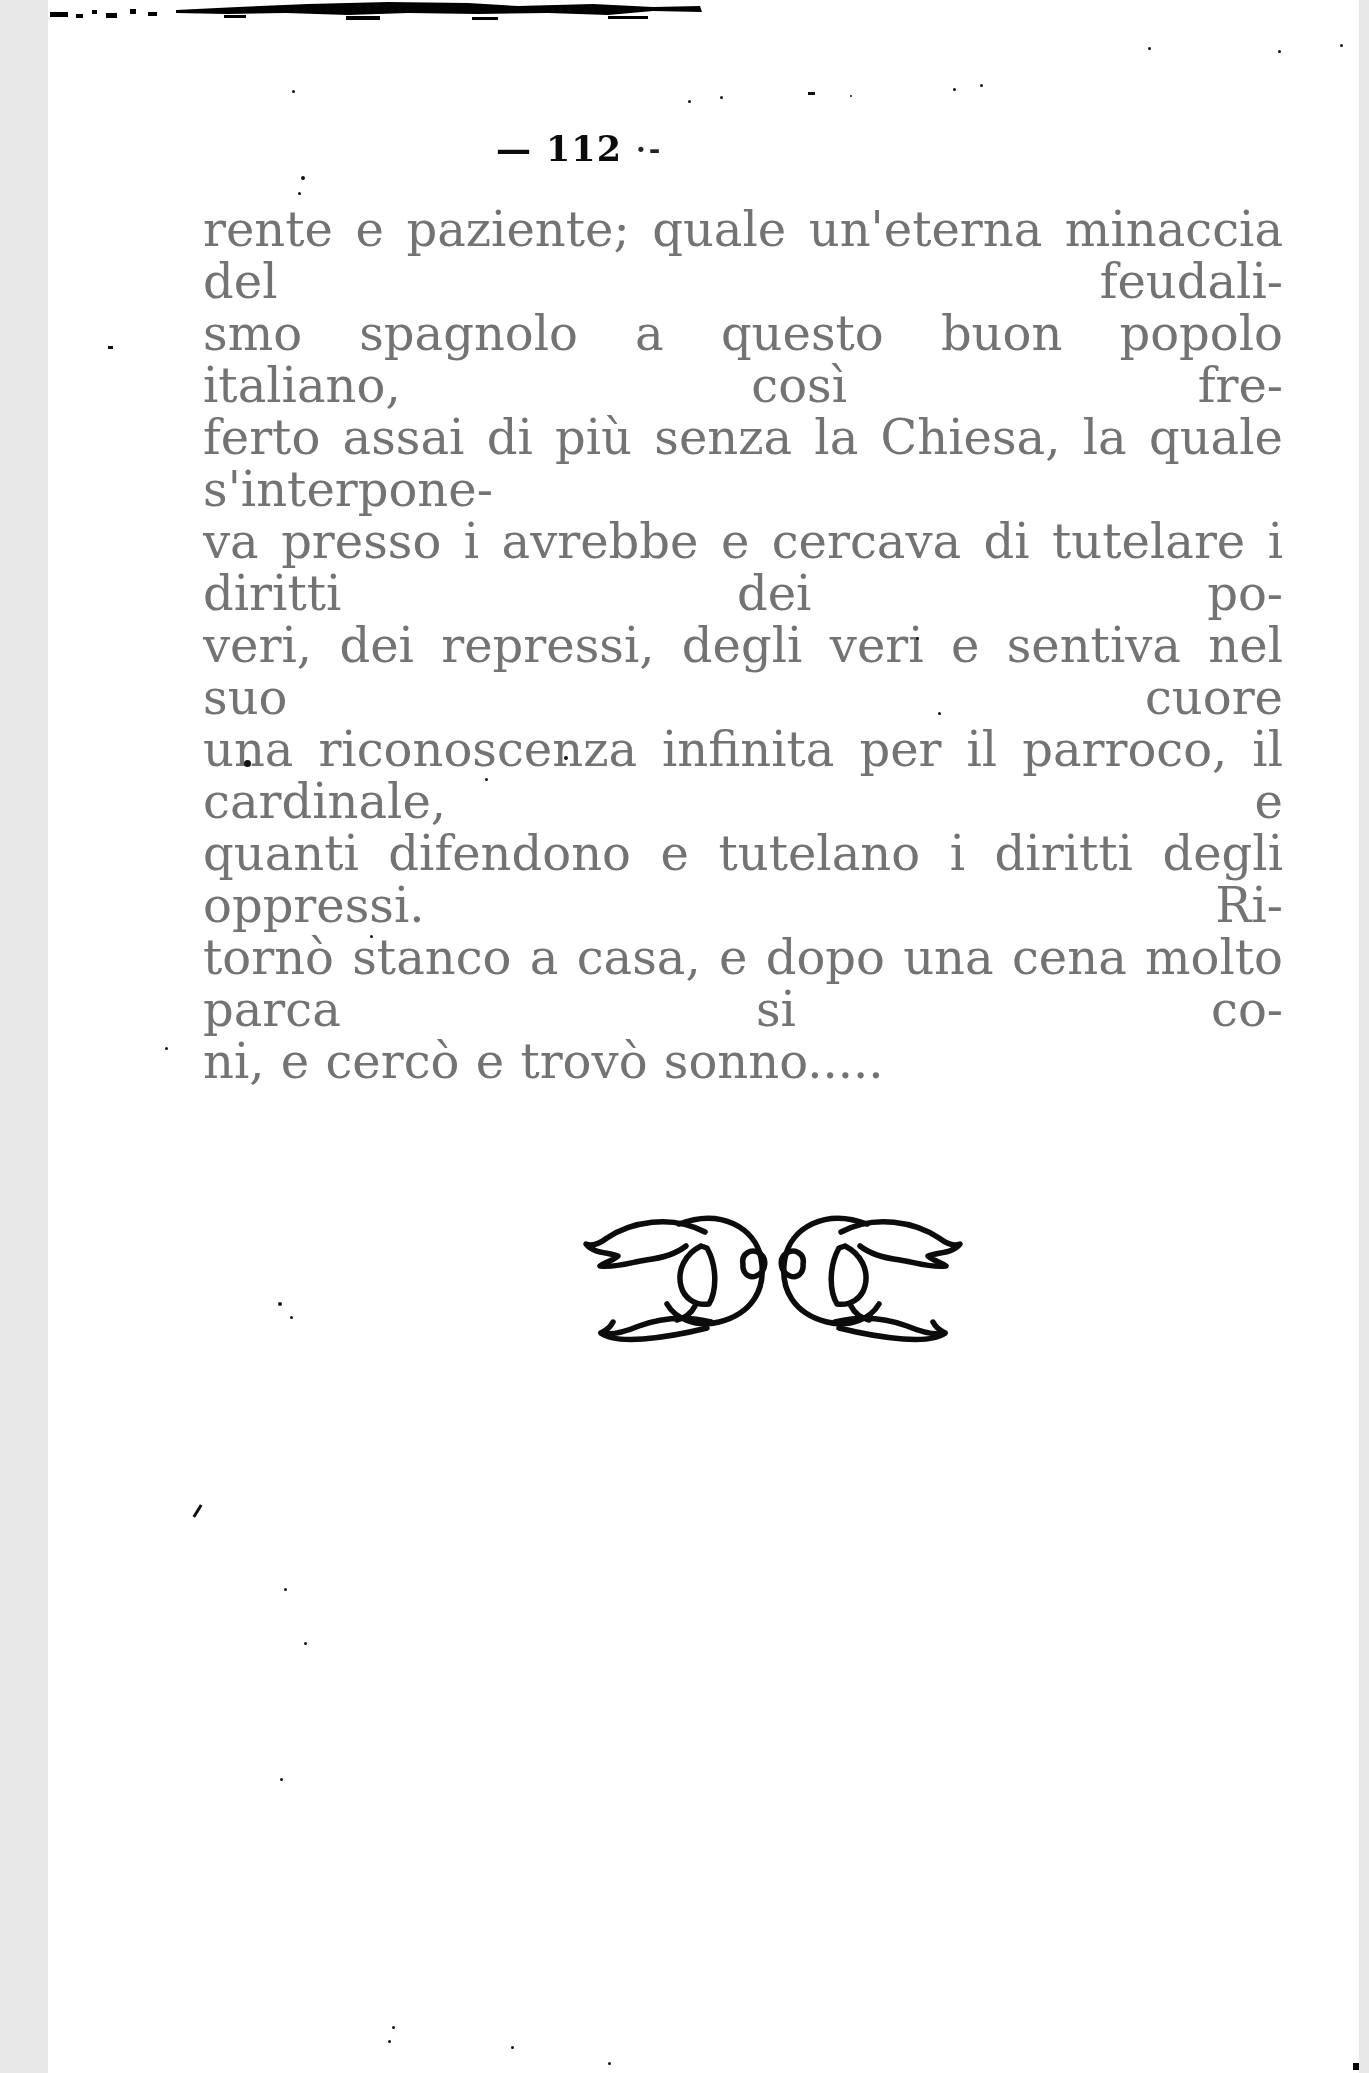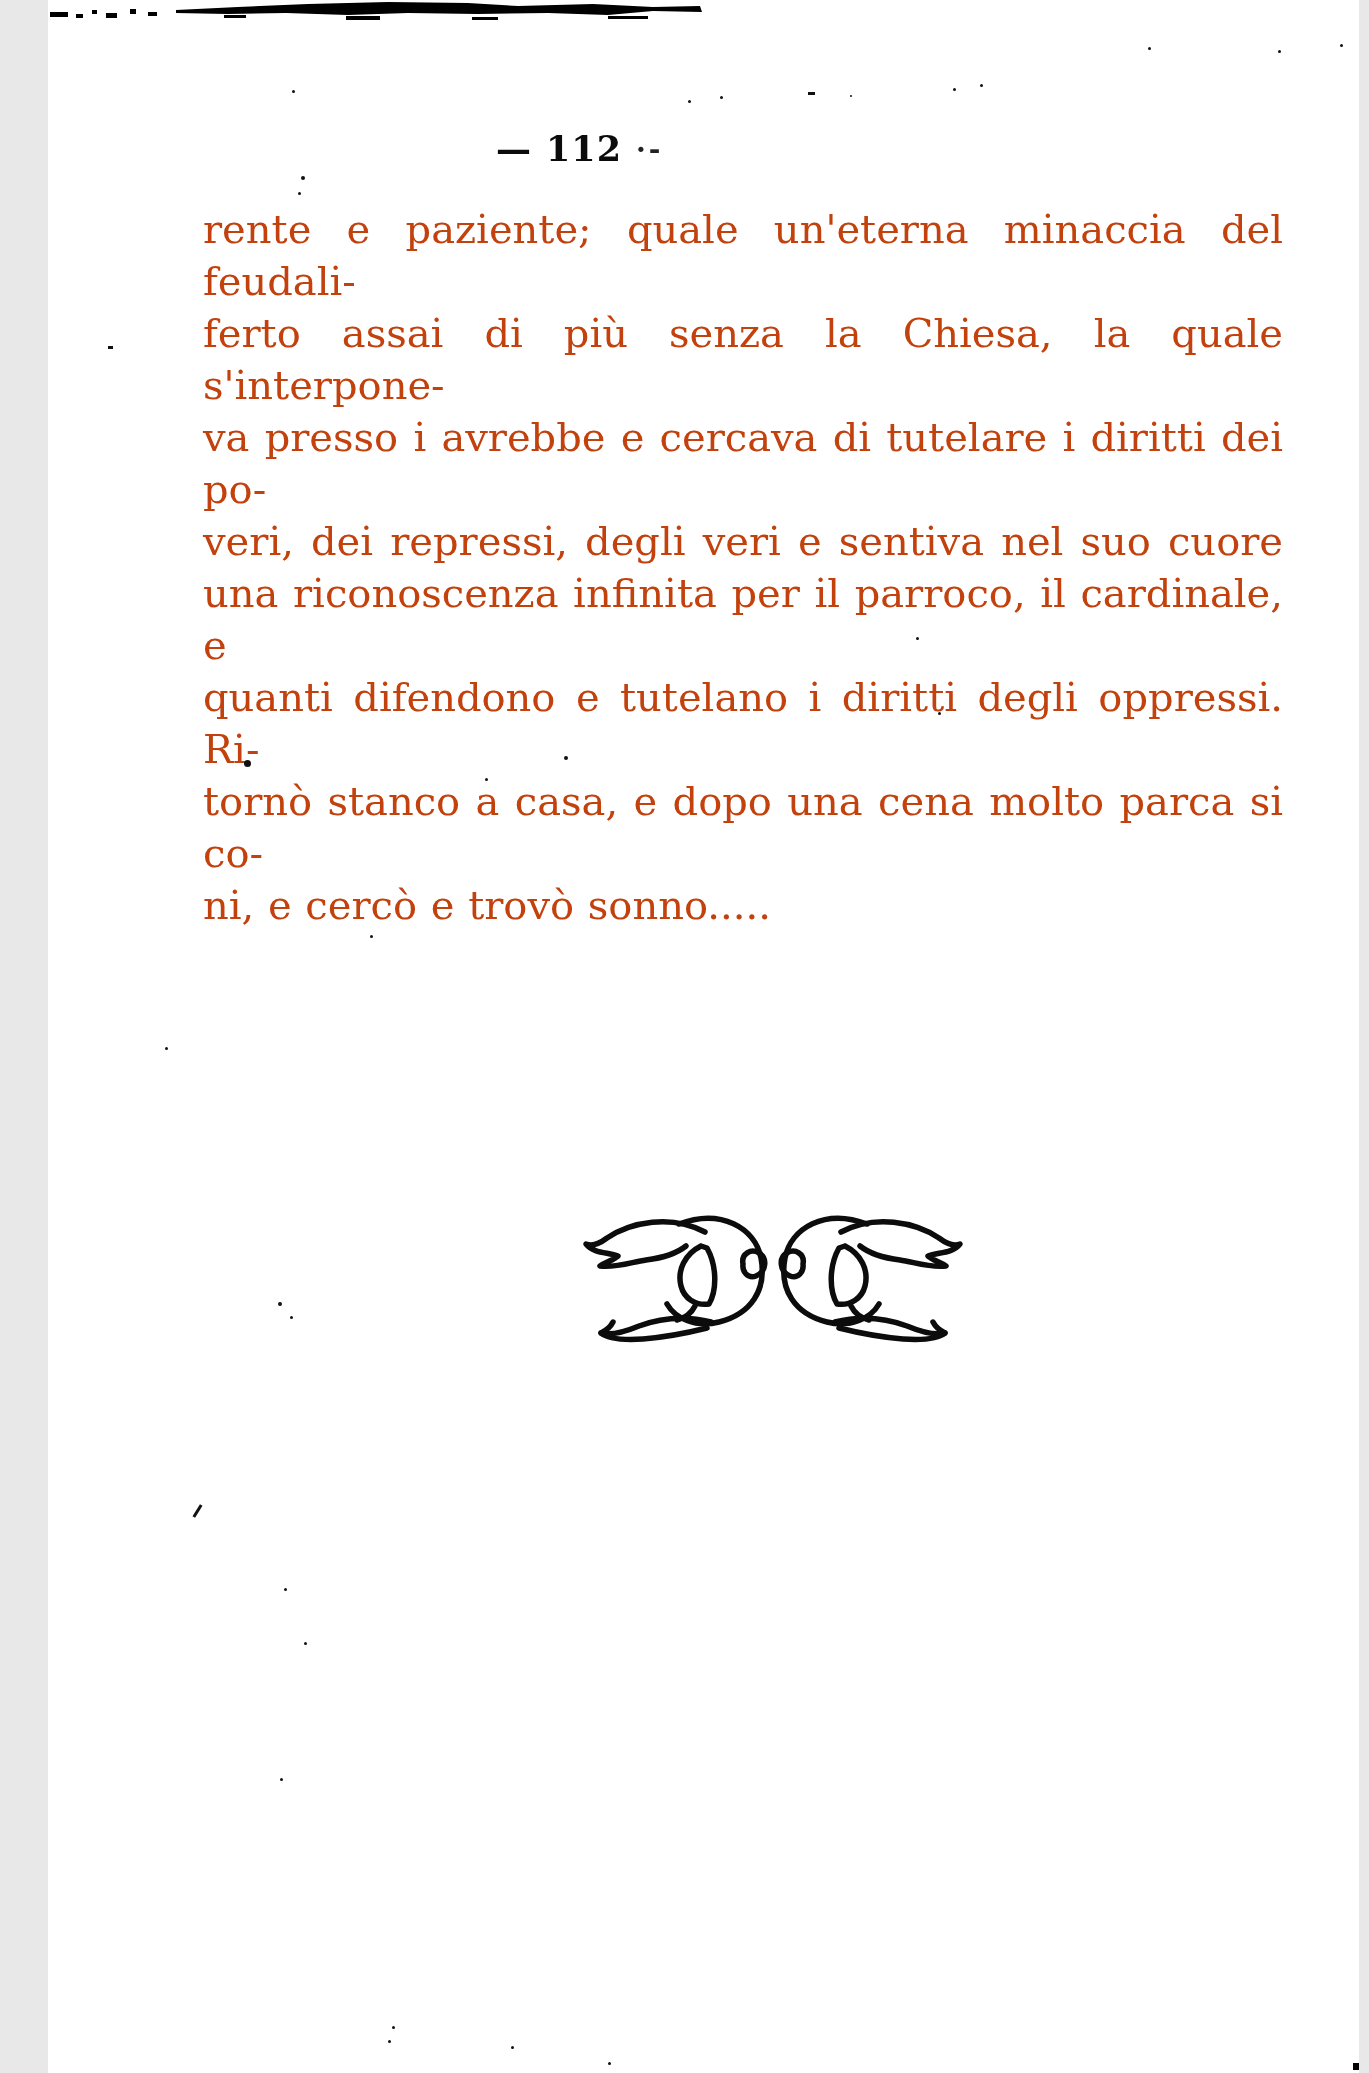"rente e paziente; quale un'eterna" .text-line { color: #c2410c -> #737373; font-size: 40px -> 48px }
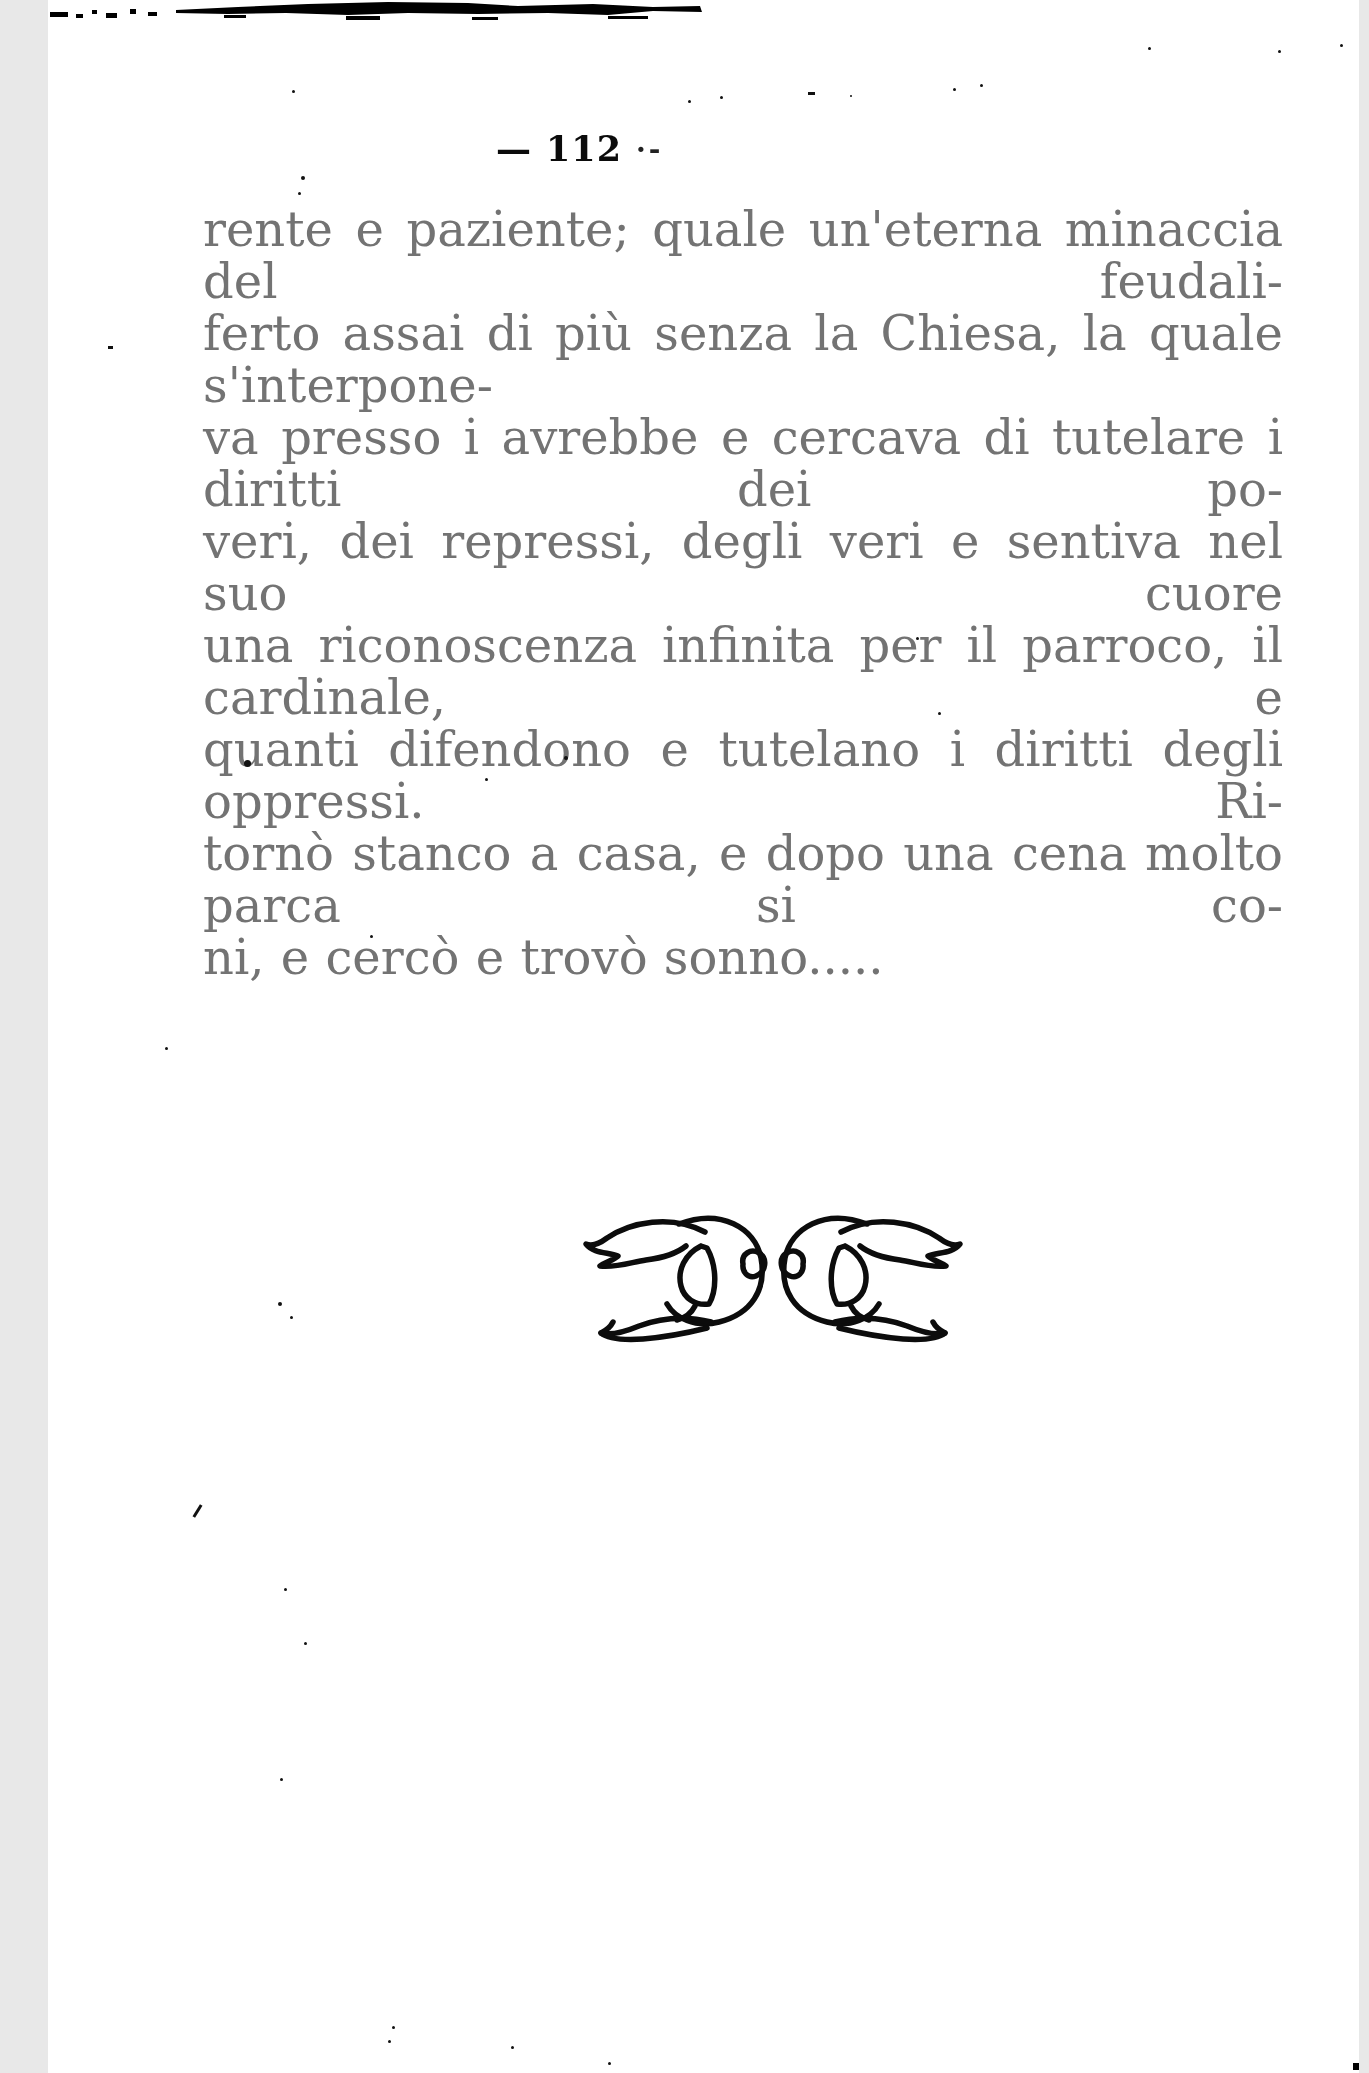"smo spagnolo a questo buon" div.text-line { html: none -> <div>smo spagnolo a questo buon popolo italiano, così fre-</div> }
